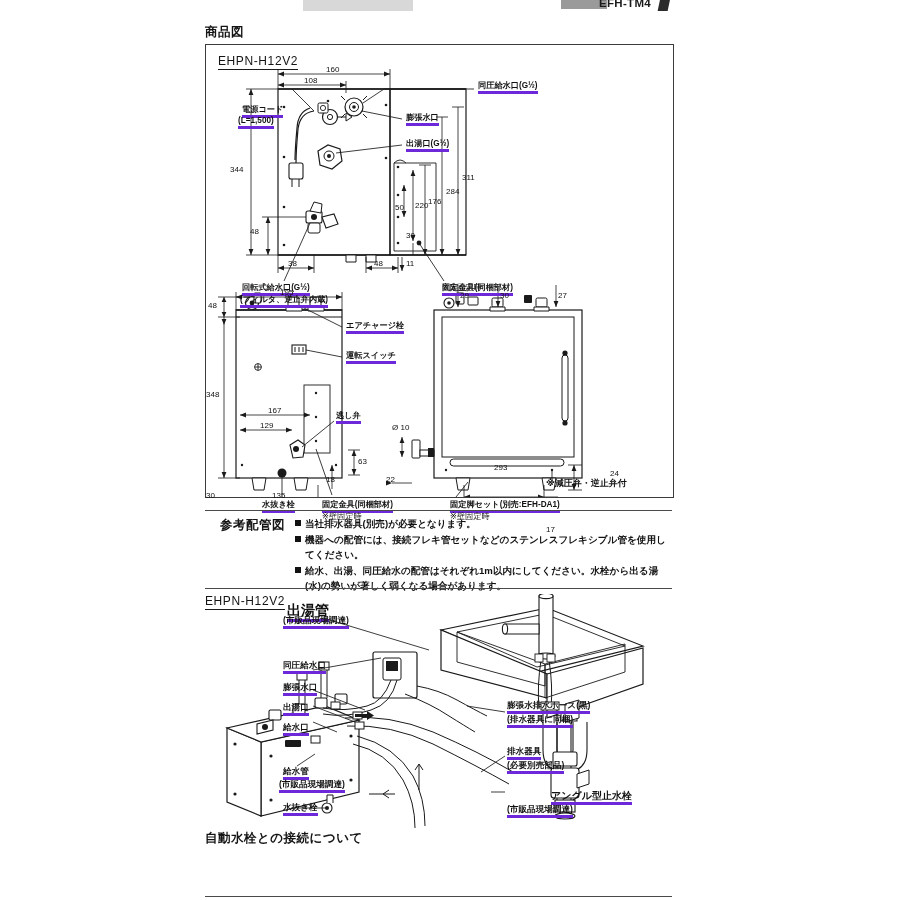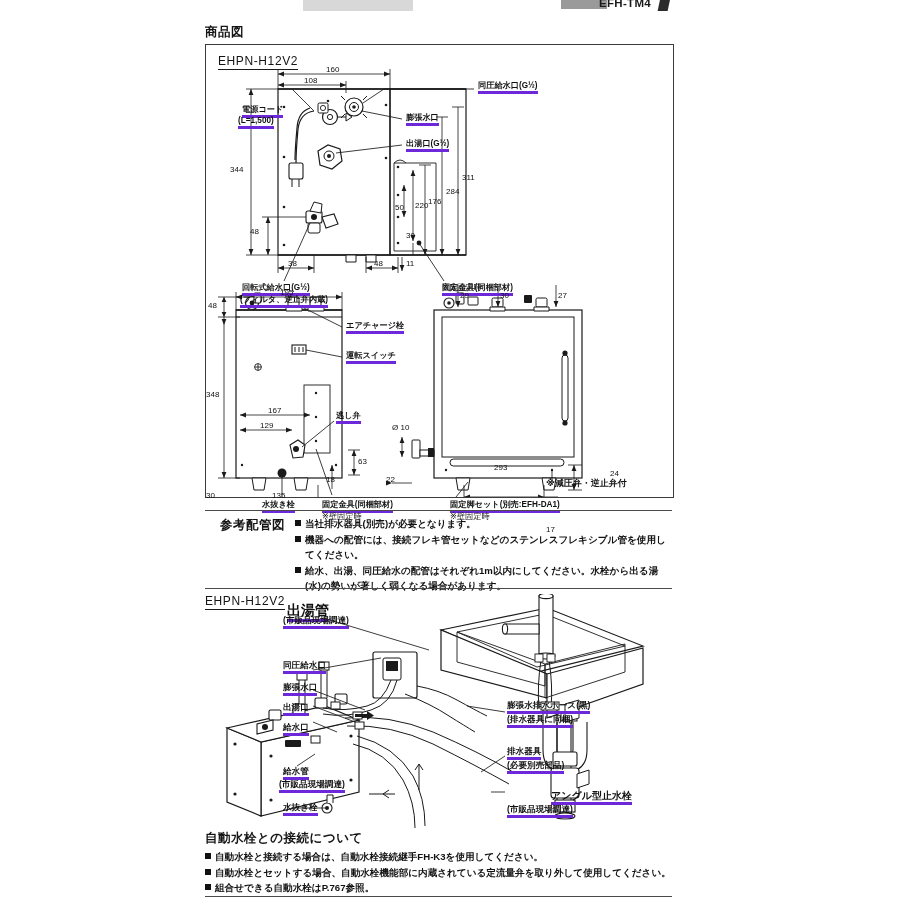"自動水栓と接続する場合は、自動水栓接続継手FH-K3を使用してください。" div.bul { html: <div> <div> <span></span><span>自動水栓と接続する場合は、自動水栓接続継手FH-K3を使用してください。</span> </div> <div> <span></span><span>自動水栓とセットする場合、自動水栓機能部に内蔵されている定流量弁を取り外して使用してください。</span> </div> <div> <span></span><span>組合せできる自動水栓はP.767参照。</span> </div> </div> -> none }
